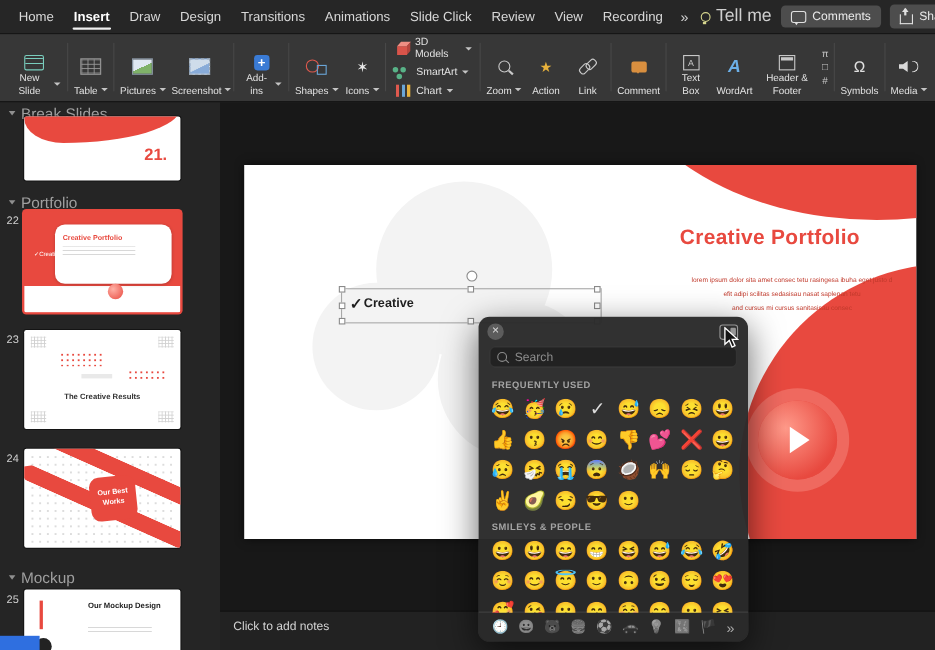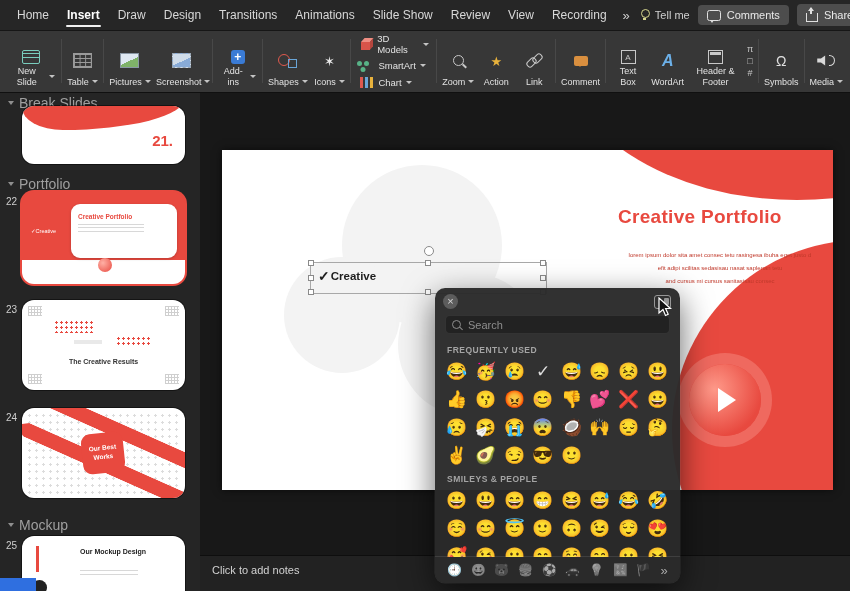"Slide Show" span.tab { text: Show -> Click }
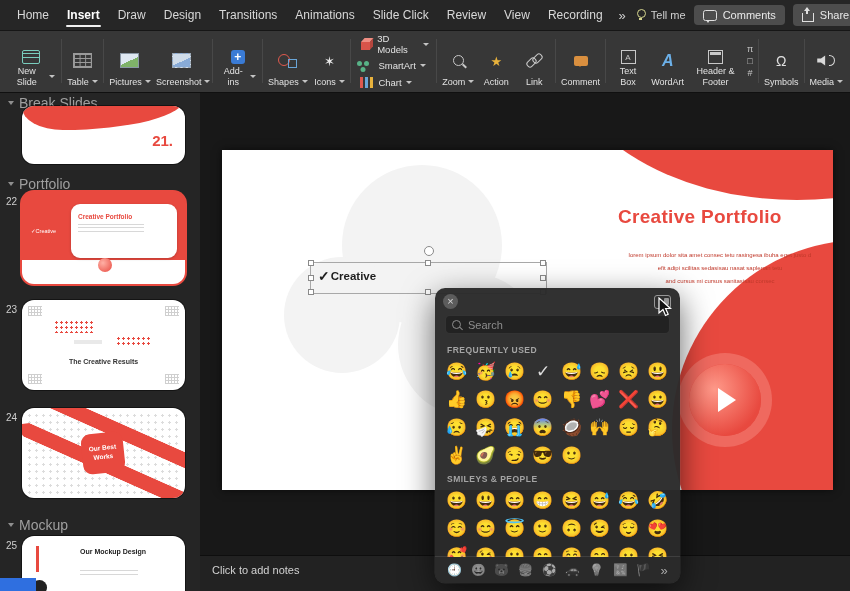"Tell me" .tellme { align-items: none -> center; font-size: 11px -> 16px }
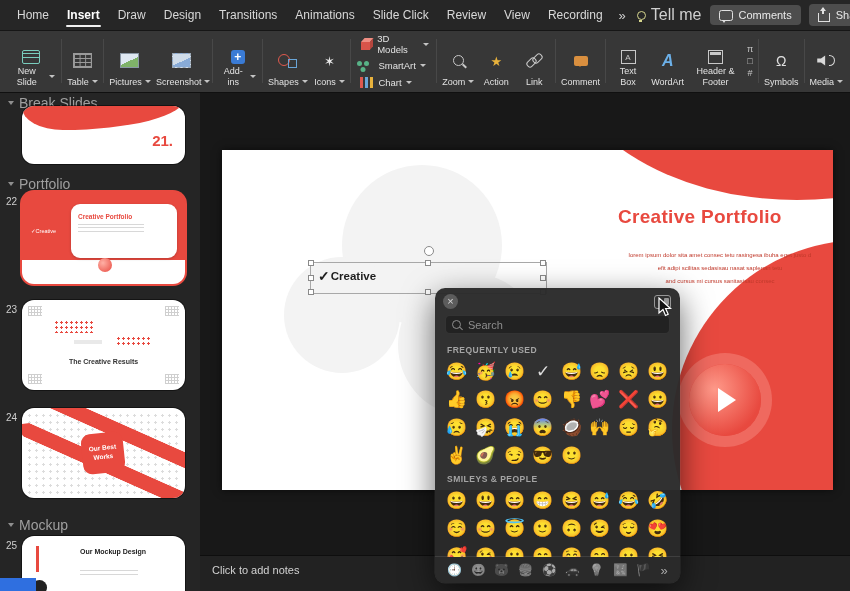"21." .thumb { border-radius: 12px -> 2px; width: 163px -> 142px }
